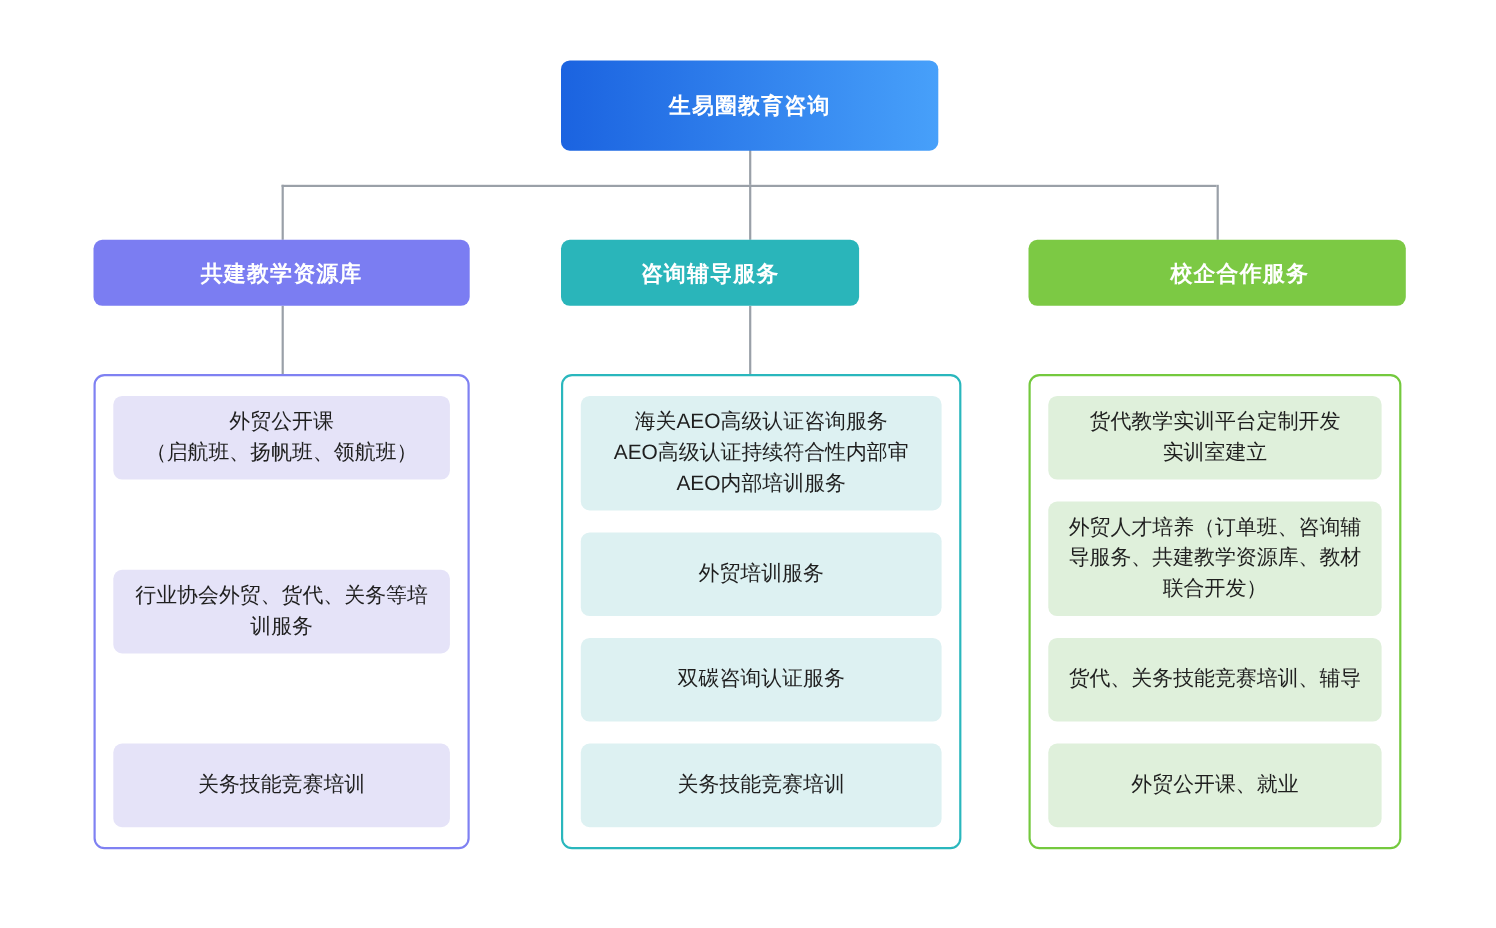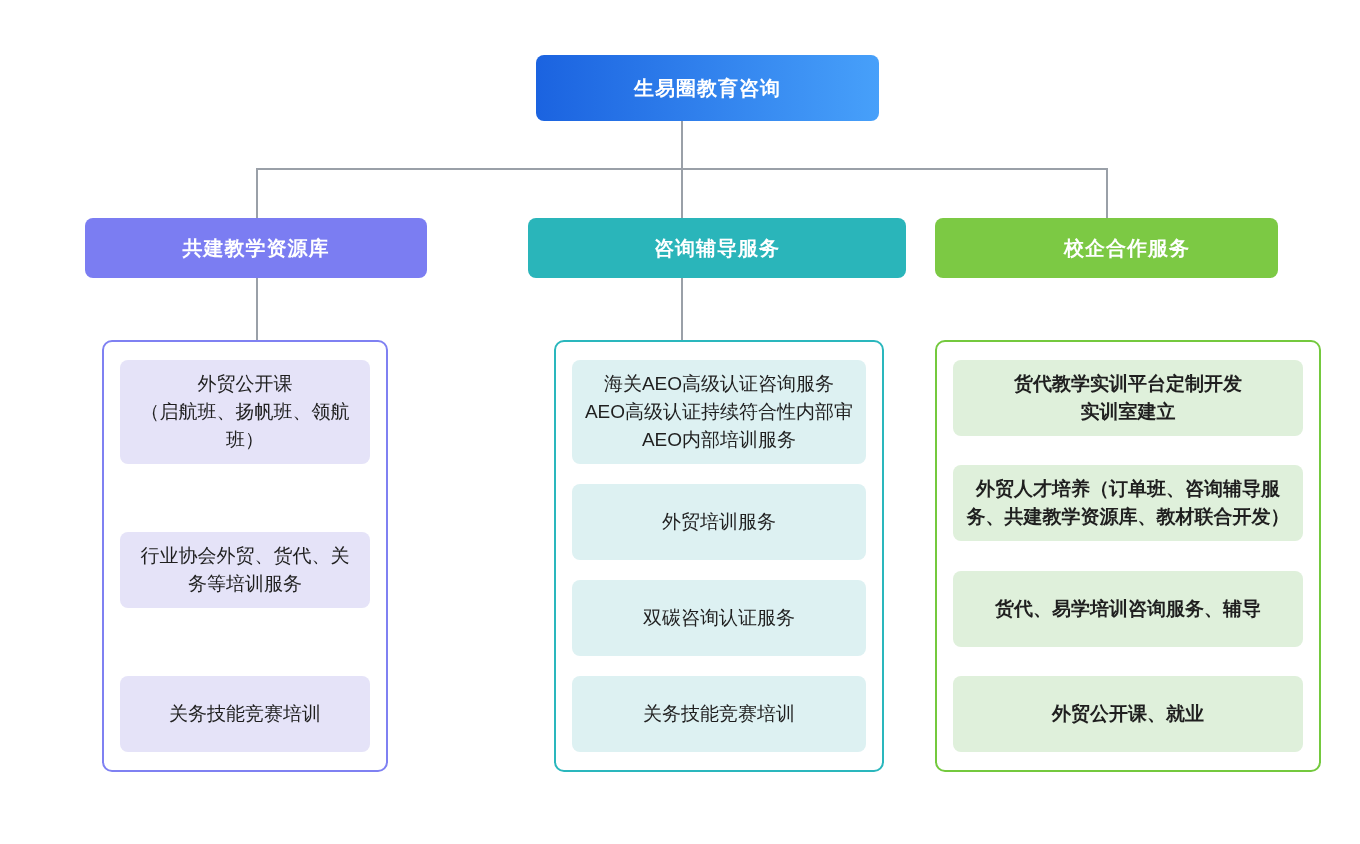"生易圈教育咨询" .node.root { height: 66px -> 82px; left: 536px -> 510px }
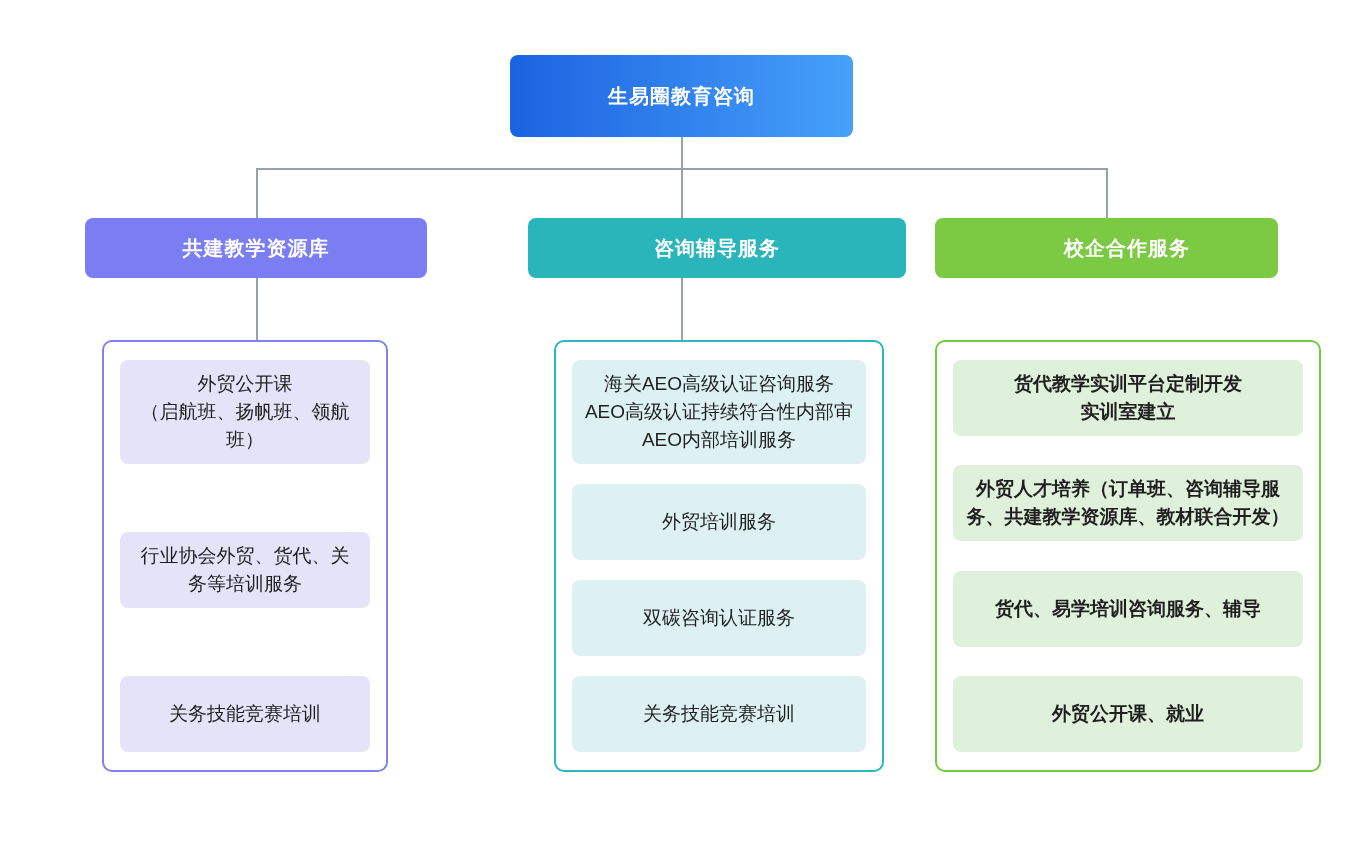"咨询辅导服务" .node.header.b2 { left: 528px -> 510px; width: 378px -> 271px }
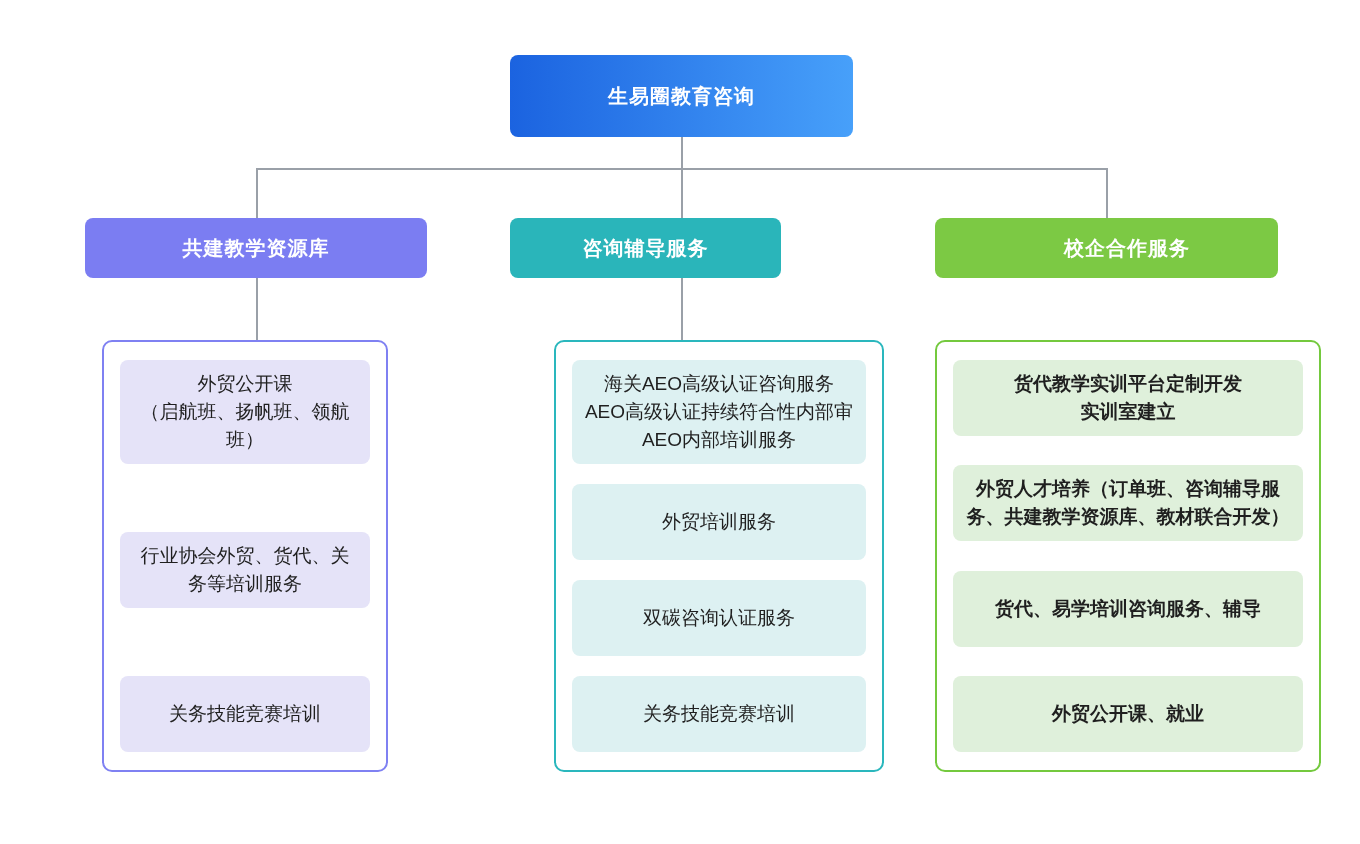"外贸公开课" .group.b1 { left: 102px -> 85px; width: 286px -> 342px }
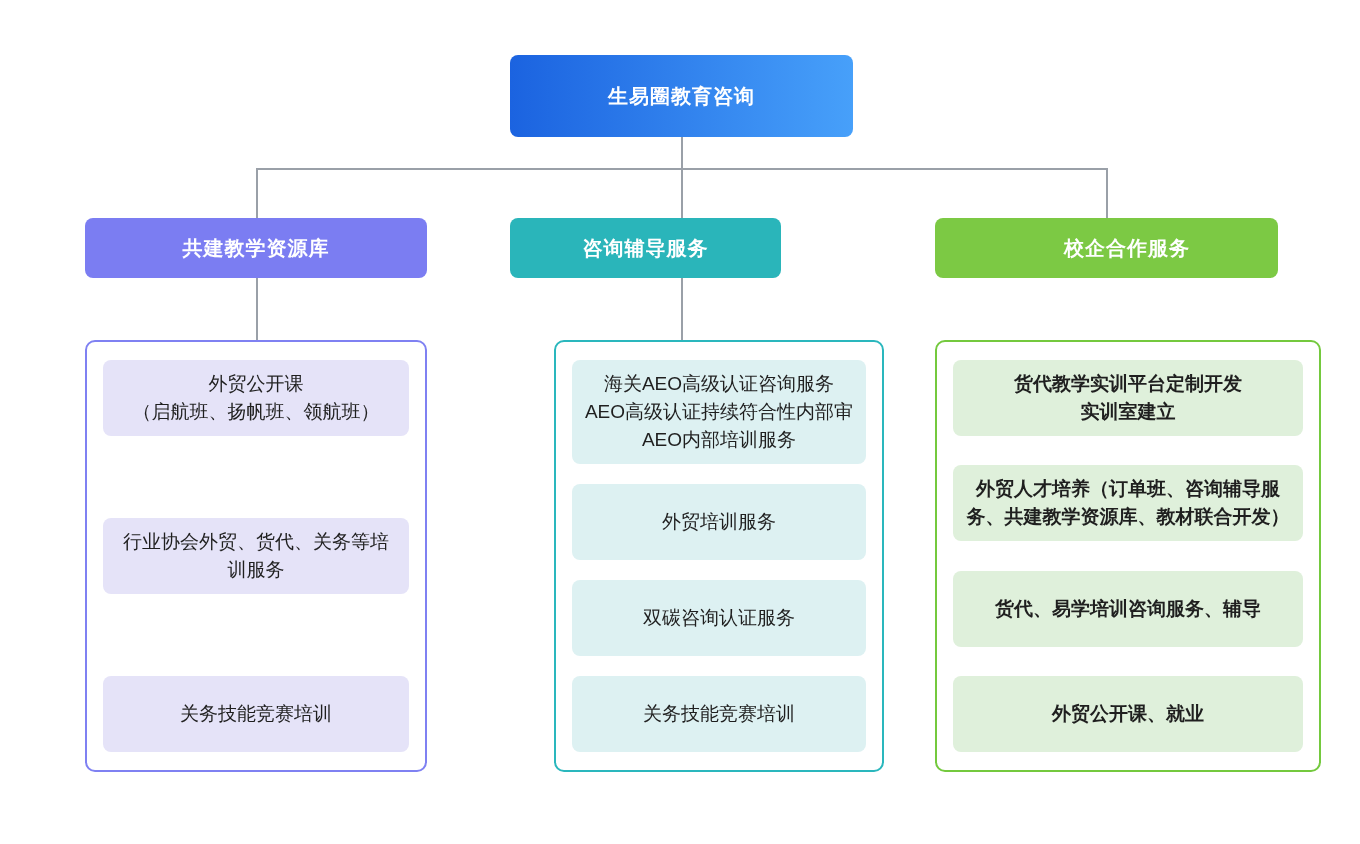"海关AEO高级认证咨询服务" .group.b2 { margin-left: 44px -> none; width: 330px -> 364px }
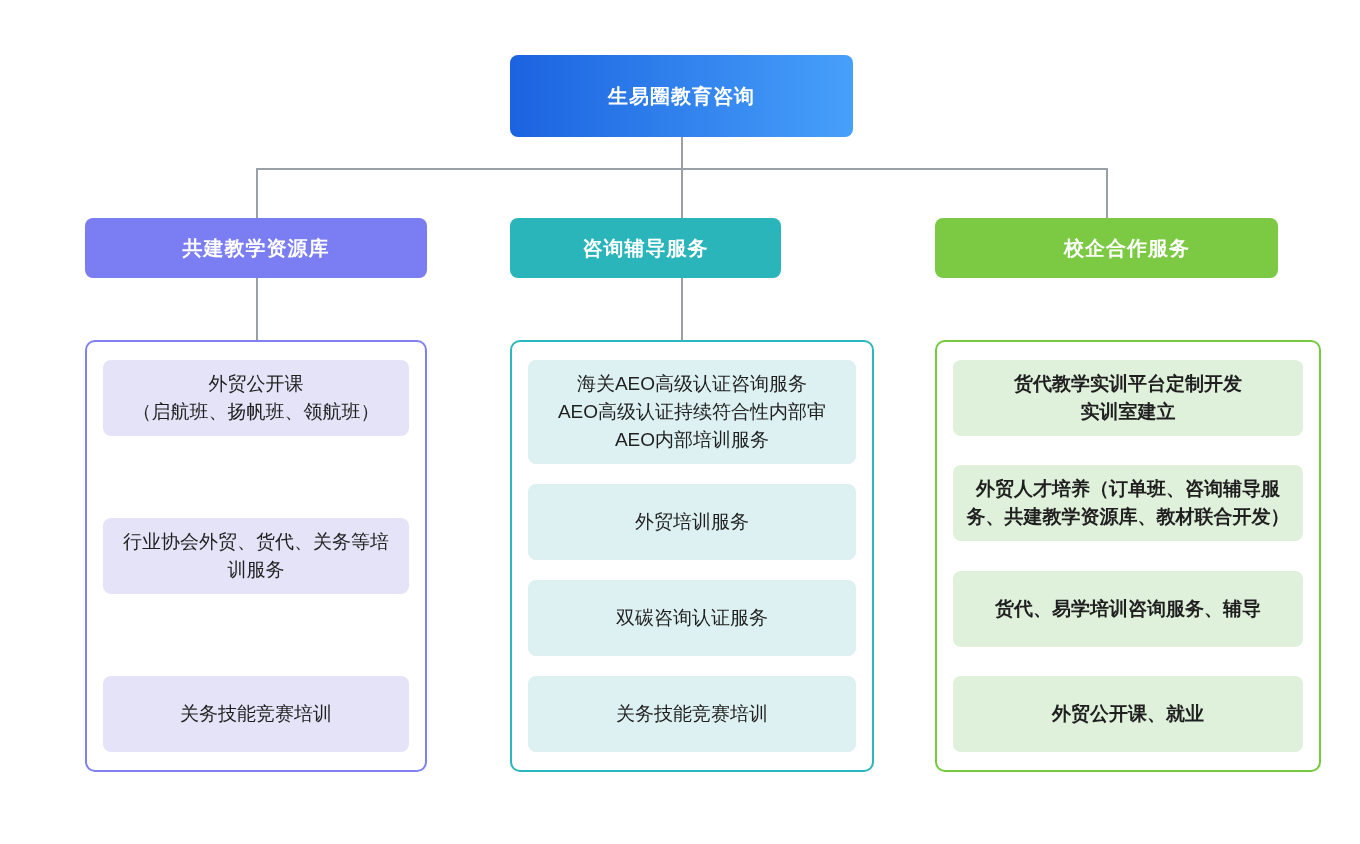"货代教学实训平台定制开发" .group.b3 { font-weight: bold -> none; width: 386px -> 339px }
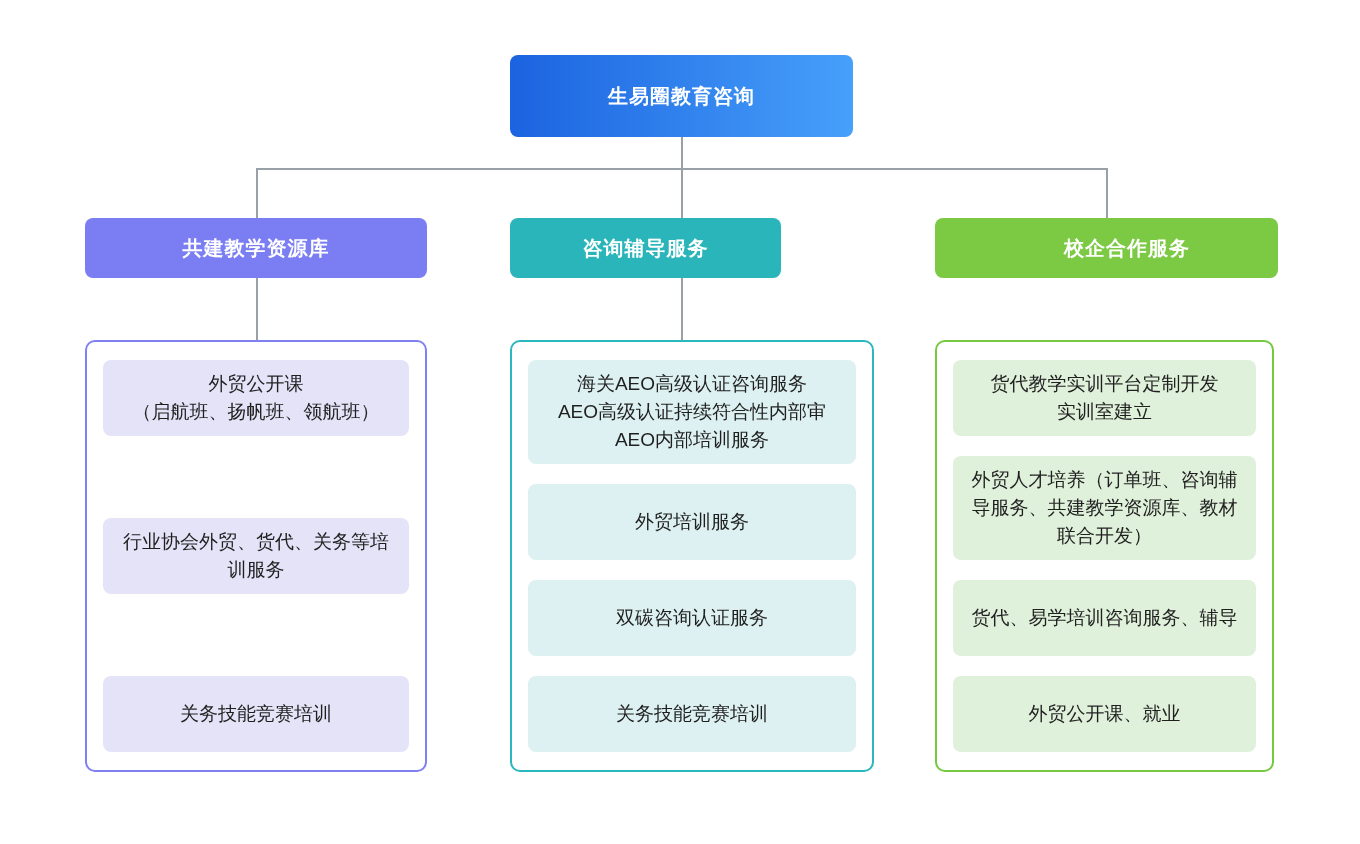"货代、易学培训咨询服务、辅导" div.item { text: 易学培训咨询服务 -> 关务技能竞赛培训 }
